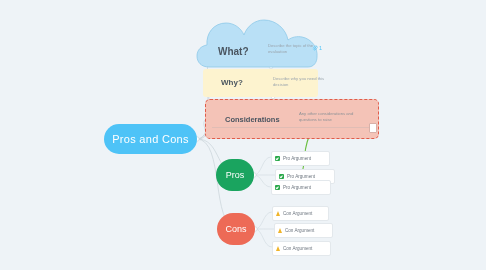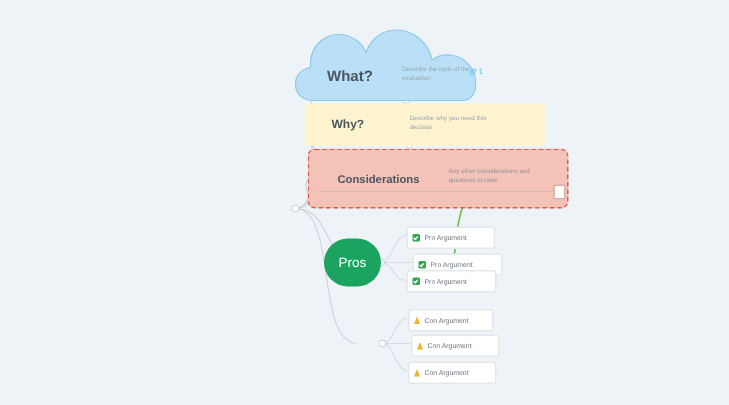"Why?" #why-node { width: 161px -> 115px }
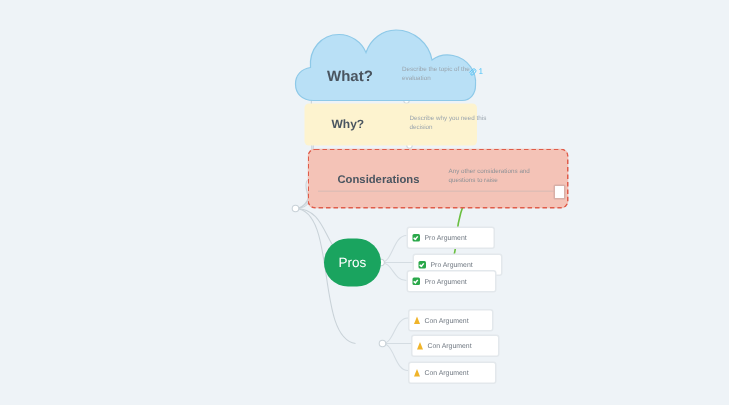"Pros and Cons" div.node { html: none -> <div> <span>Pros and Cons</span> </div> }
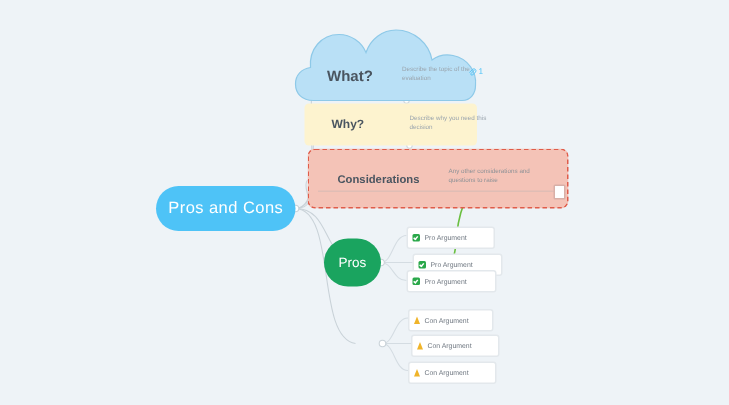"Cons" div.node { html: none -> <div> <span>Cons</span> </div> }
